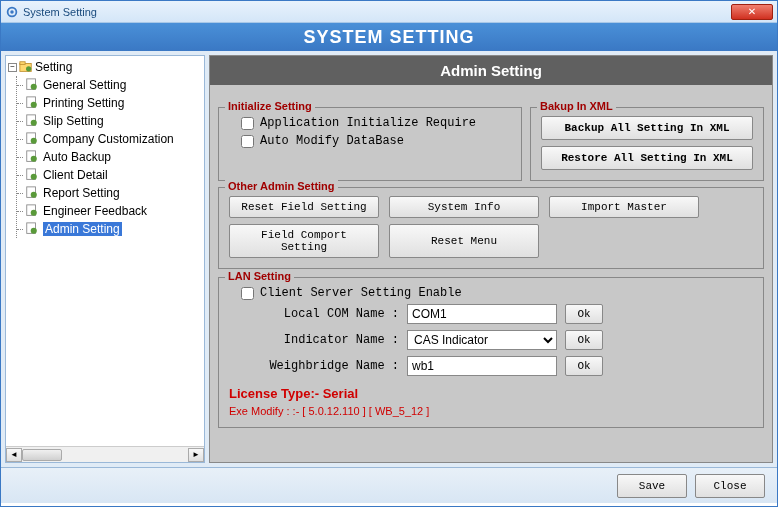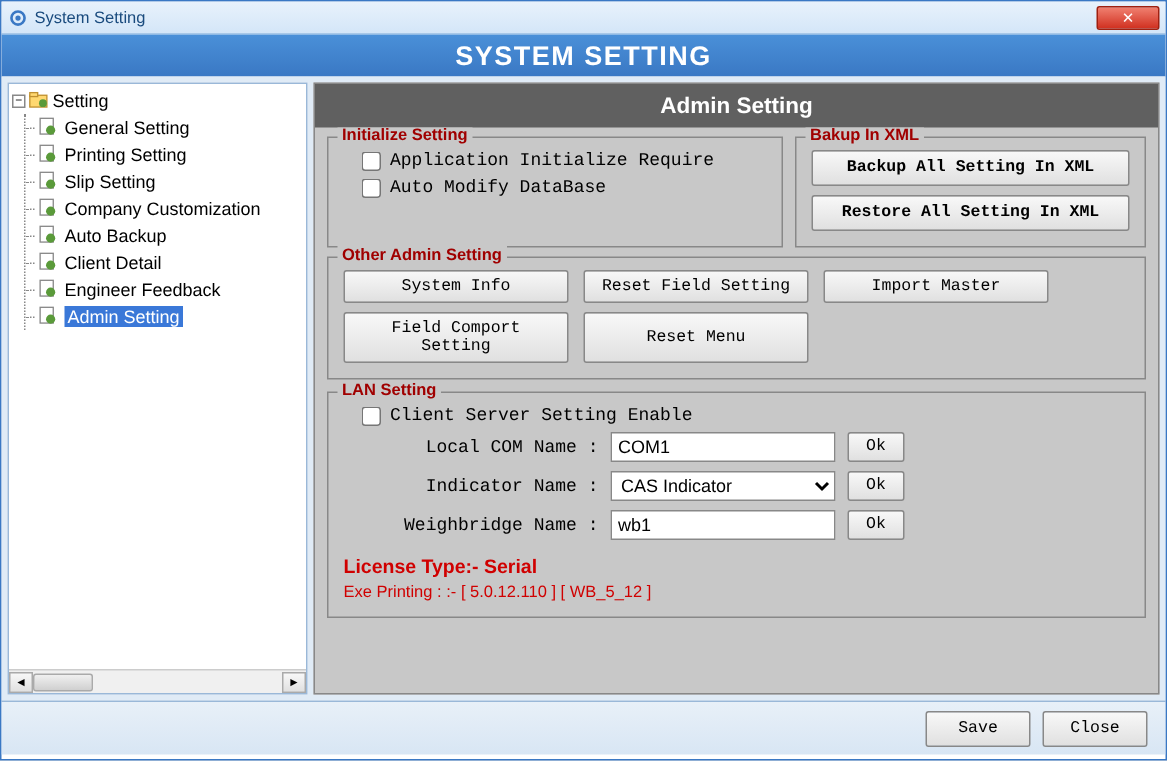"Initialize Setting" .panel-body { margin-top: none -> 16px }
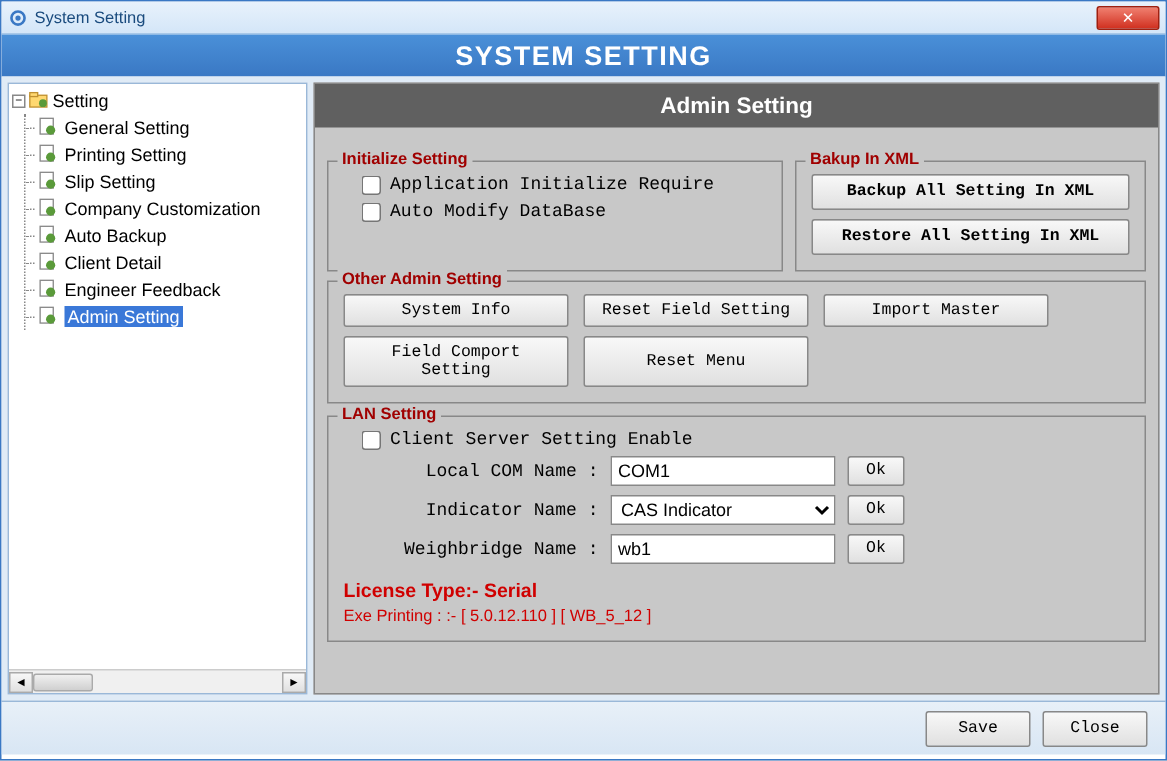"Report Setting" div.tree-item { html: none -> <div> <svg> <rect></rect> <circle></circle> </svg> <span>Report Setting</span> </div> }
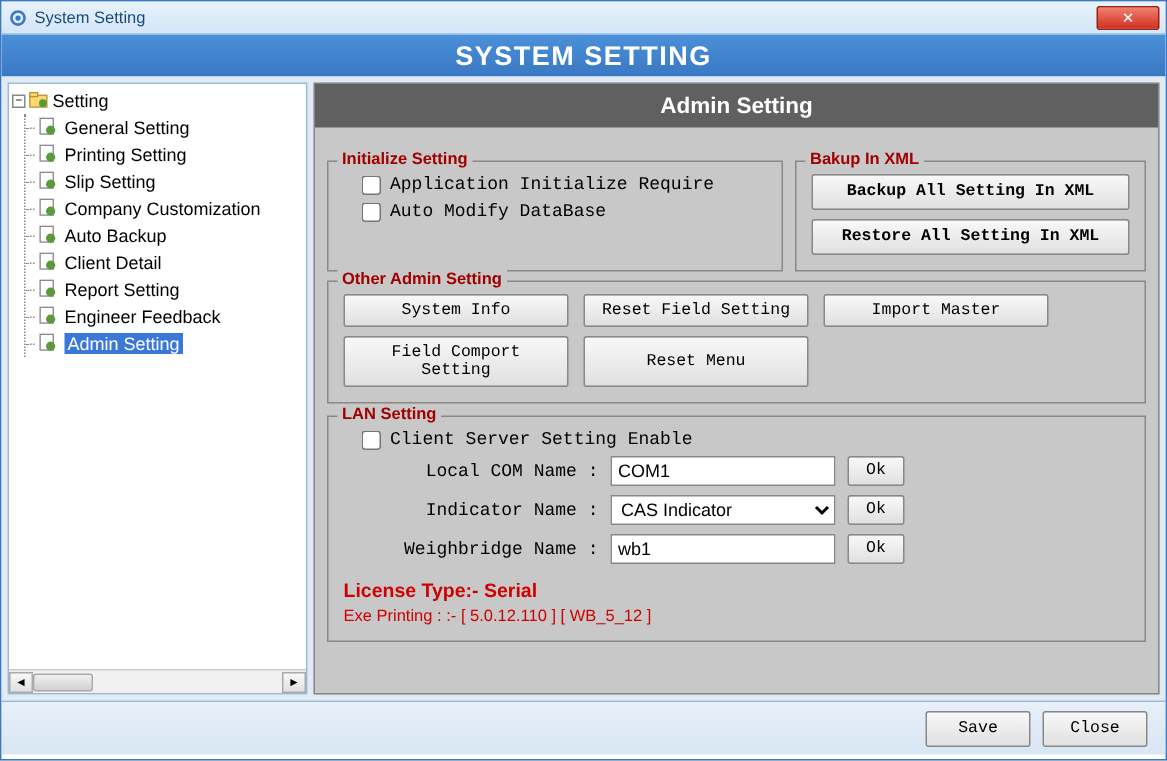"System Info" button.btn { order: before "Reset Field Setting" -> after "Reset Field Setting" }
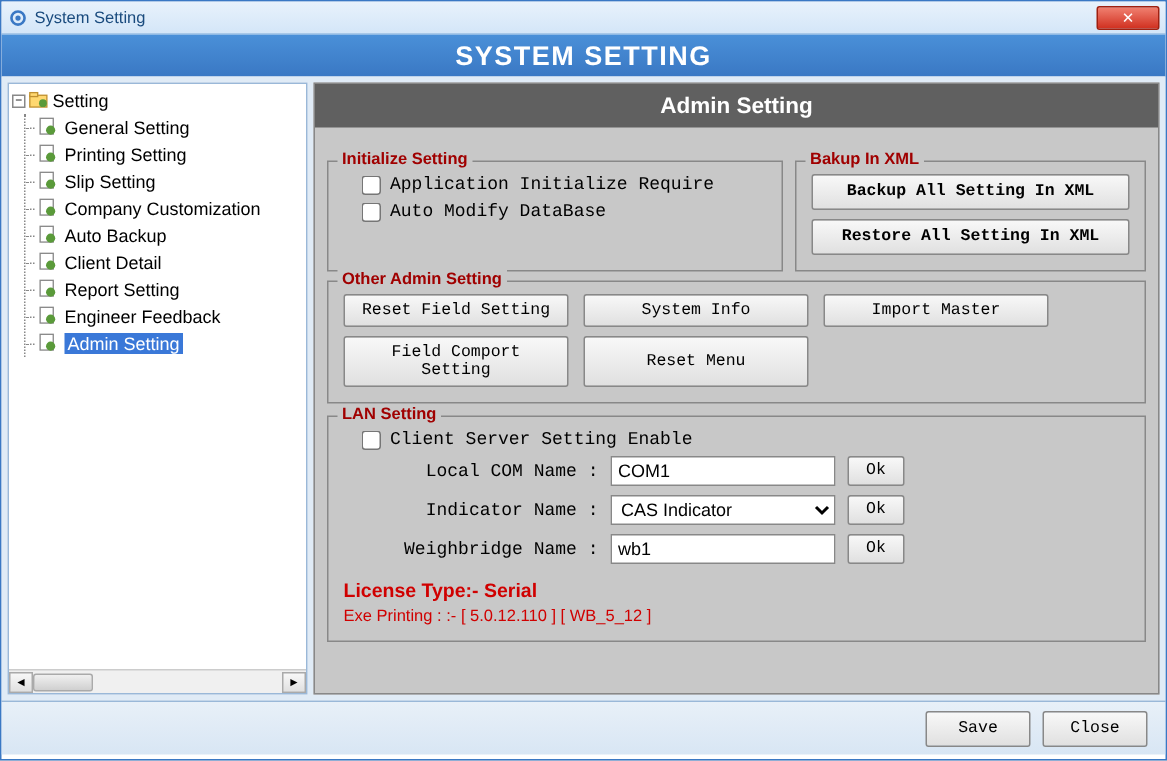"Exe Printing : :- [" div.exever { text: Printing -> Modify }
